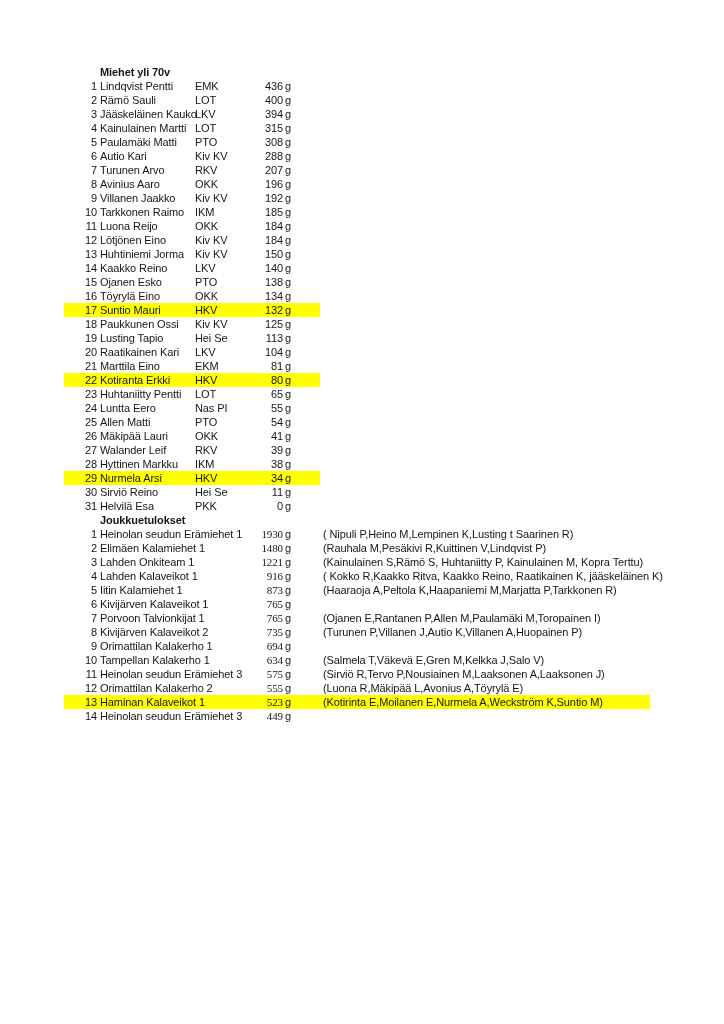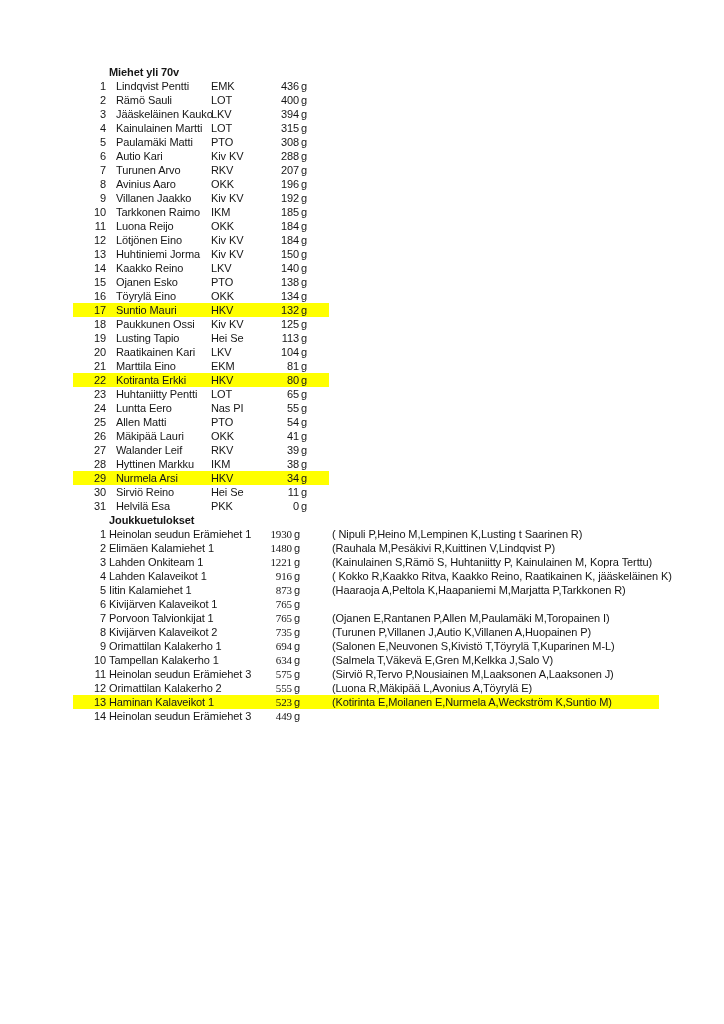"Miehet yli 70v" .content { left: 73px -> 64px }
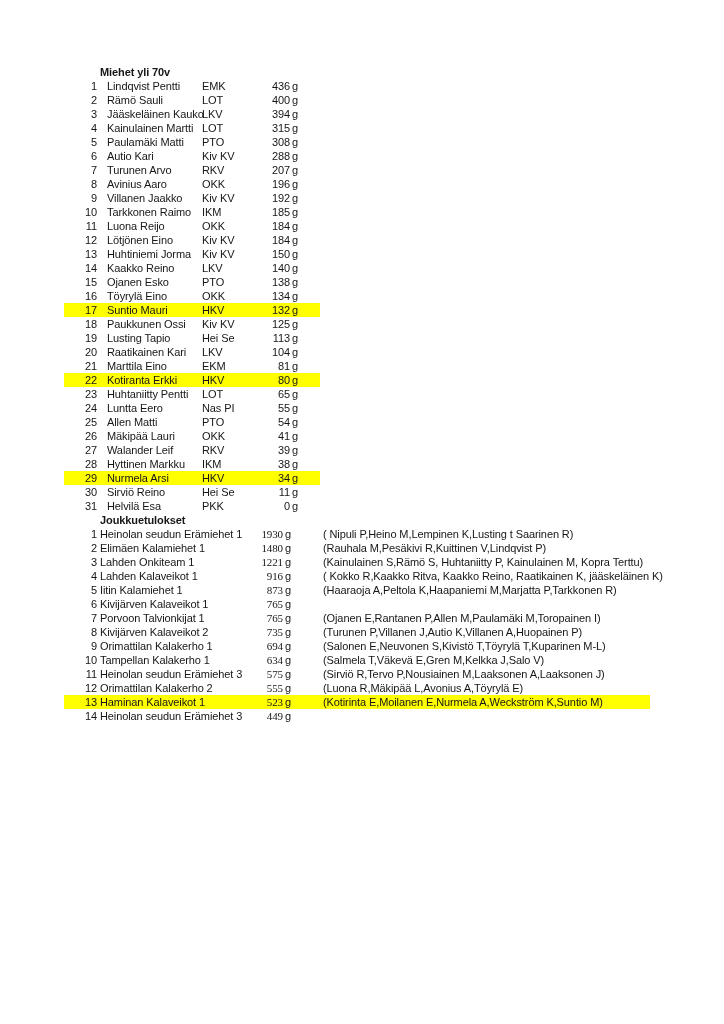"Lindqvist Pentti" .c-name { margin-left: 10px -> 3px }
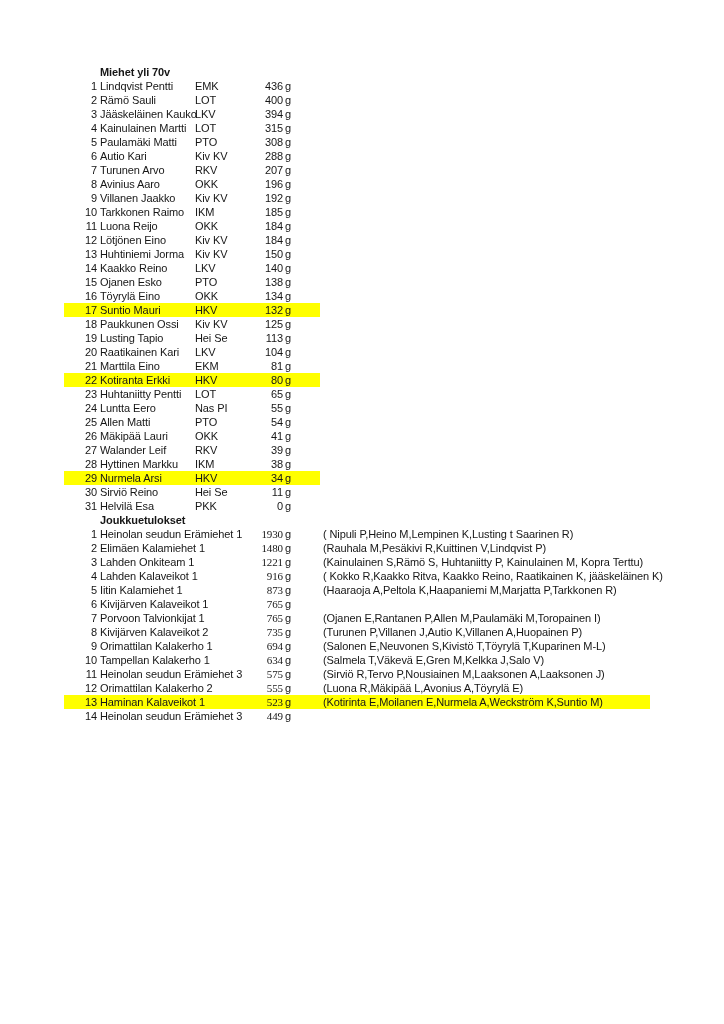"(Salonen E,Neuvonen S,Kivistö T,Töyrylä" span.c-members { html: <span>(Salonen E,Neuvonen S,Kivistö T,Töyrylä T,Kuparinen M-L)</span> -> none }
